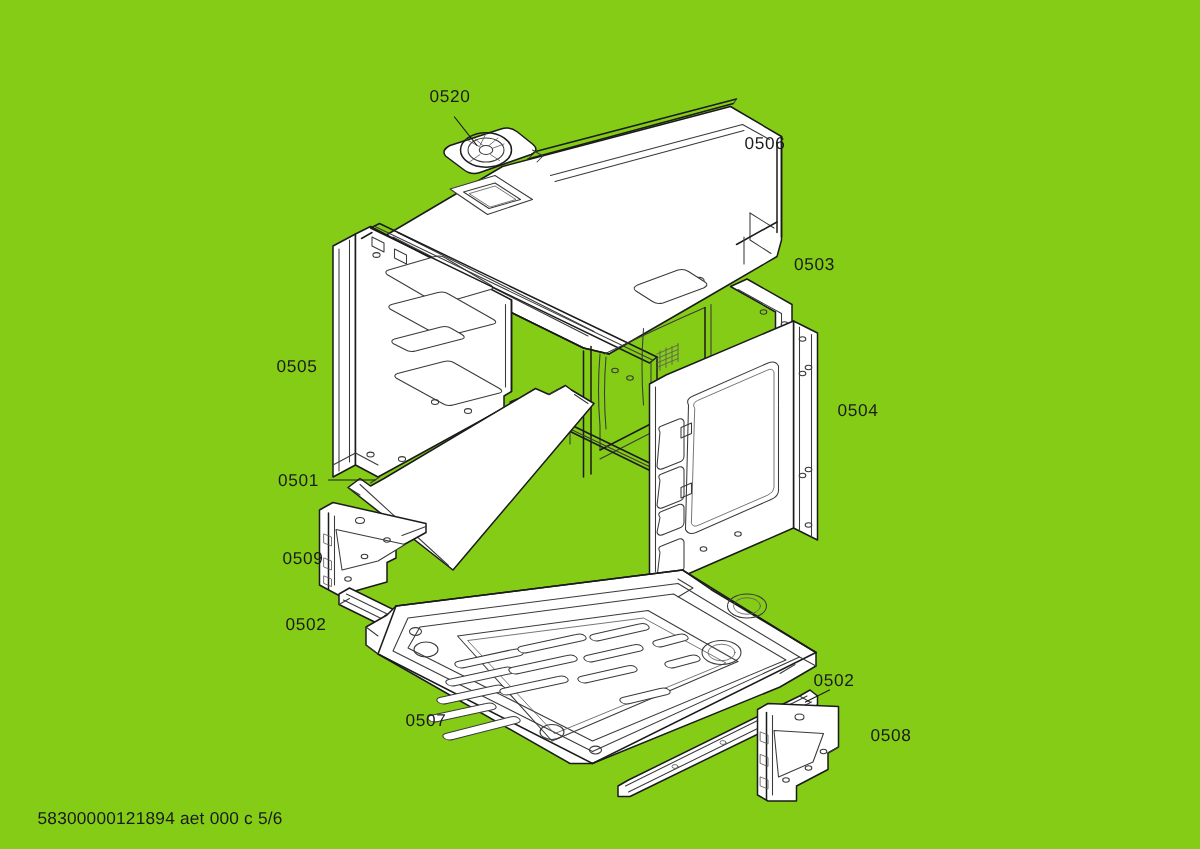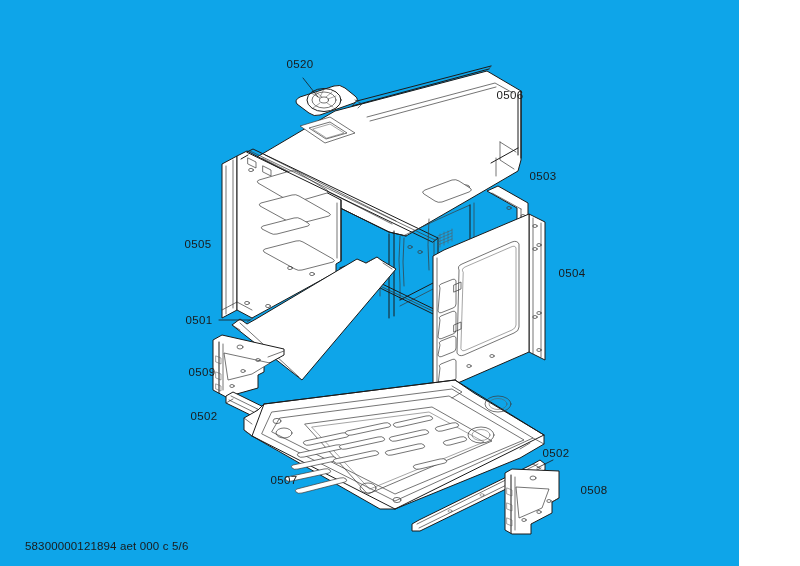"0520" #sheet { background: #0ea5e9 -> #84cc16; width: 739px -> 800px }
